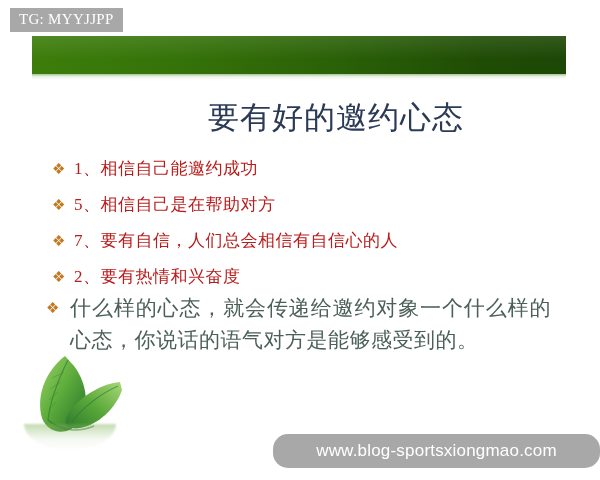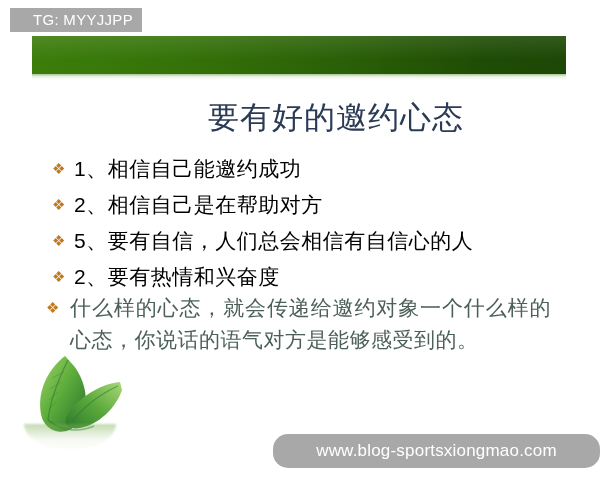"TG: MYYJJPP" #tg-badge { font-family: Liberation Sans, sans-serif -> Liberation Serif, serif; padding: 2px 9px 3px 23px -> 2px 9px 3px 9px }
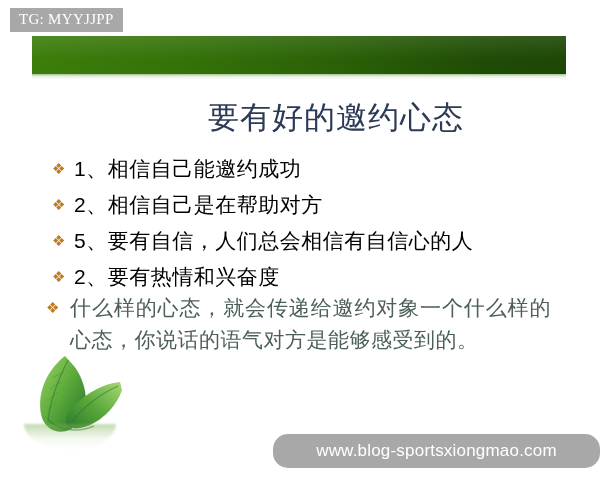"1、相信自己能邀约成功" .bullet-text { color: #000000 -> #b91c1c; font-family: Liberation Sans, sans-serif -> Liberation Serif, serif; font-size: 21px -> 17px }
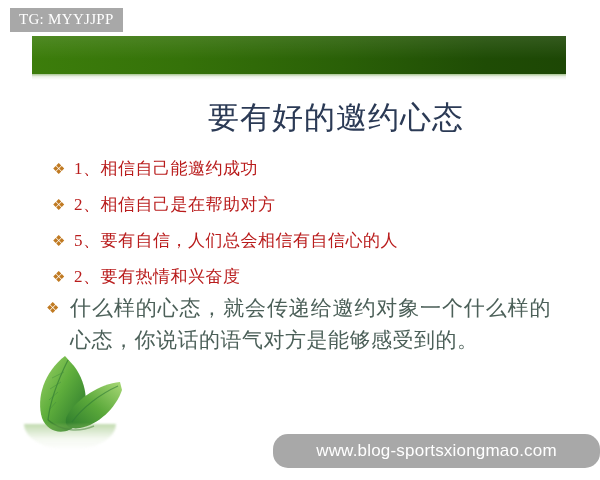"2、相信自己是在帮助对方" span.bullet-text { text: 2 -> 5 }
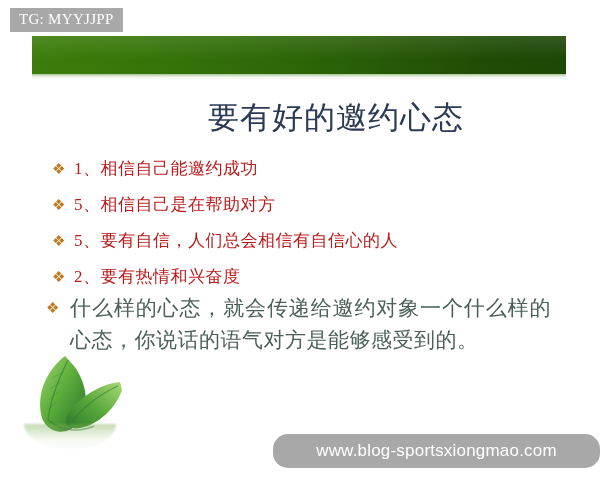"5、要有自信，人们总会相信有自信心的人" span.bullet-text { text: 5 -> 7 }
